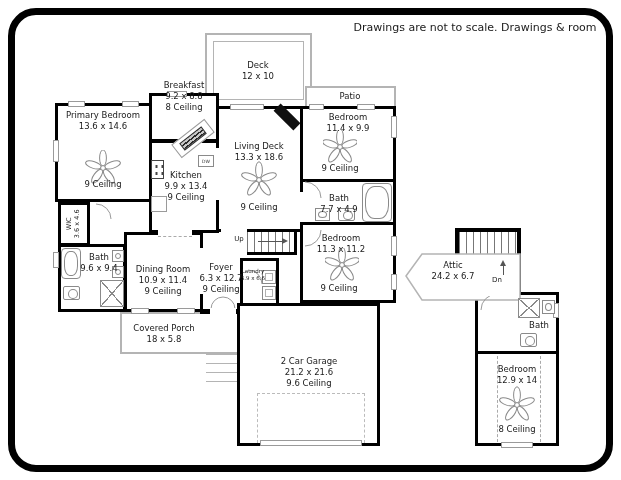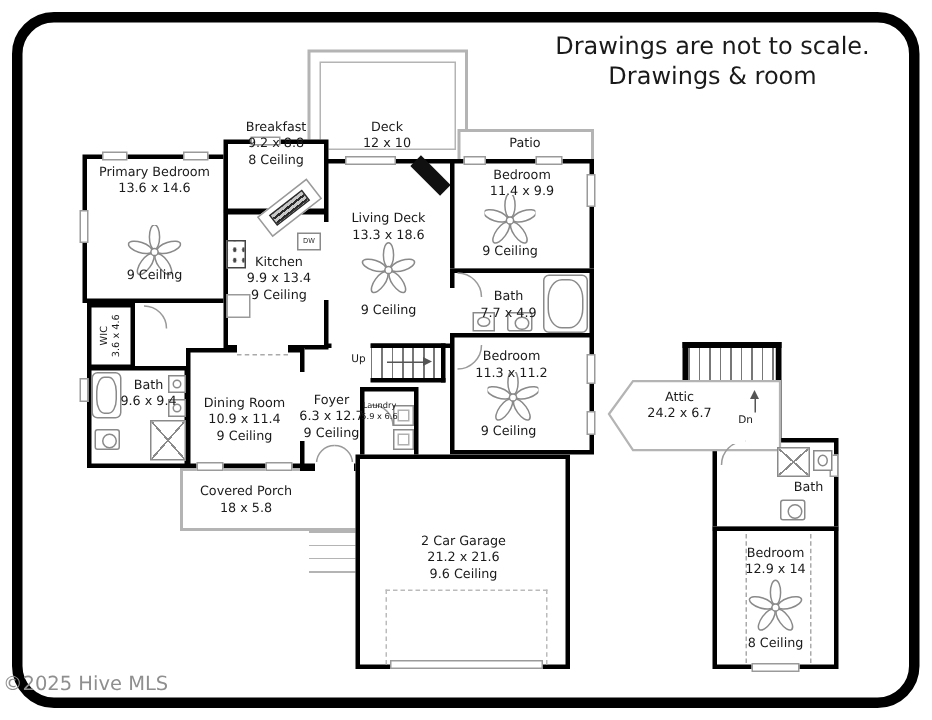"Drawings are not to scale." .disc { font-size: 16px -> 11px }
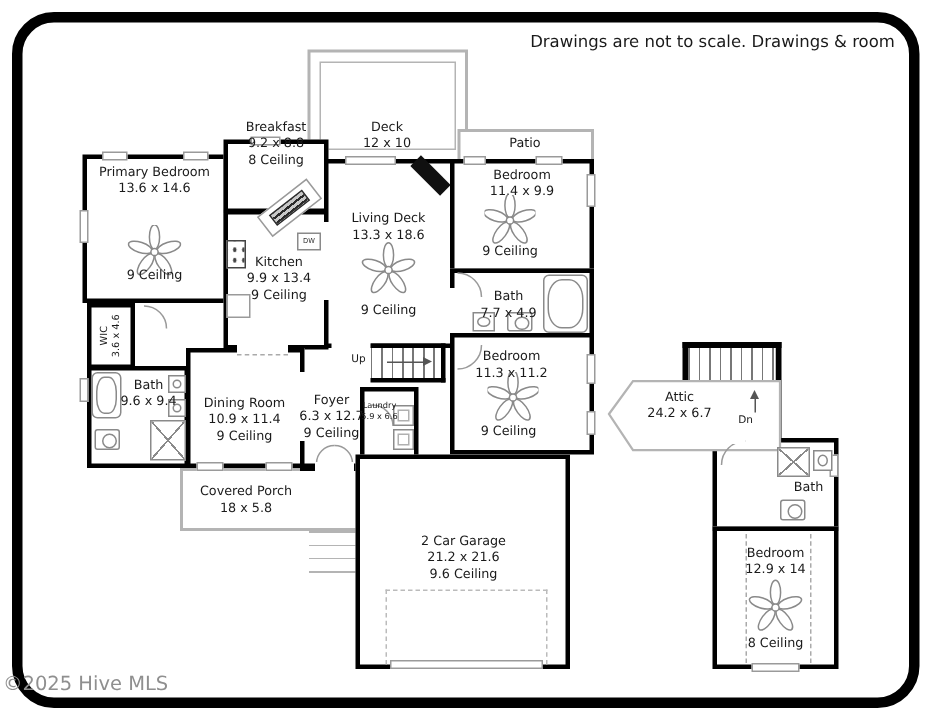"Deck" div.lbl { margin-top: 20px -> none }
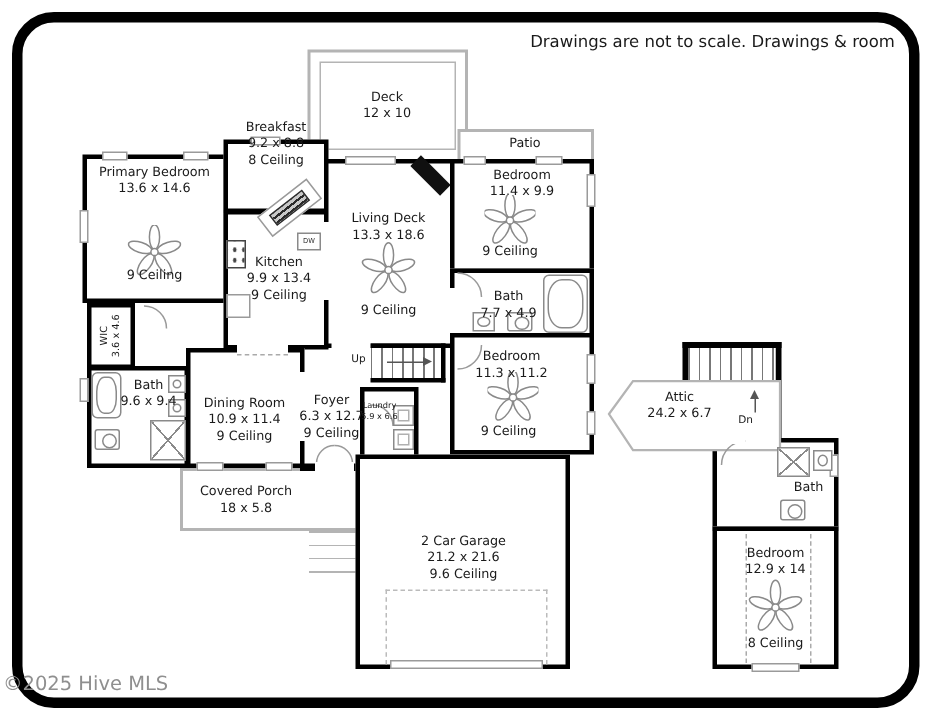"©2025 Hive MLS" div.watermark { html: <div>©2025 Hive MLS</div> -> none }
